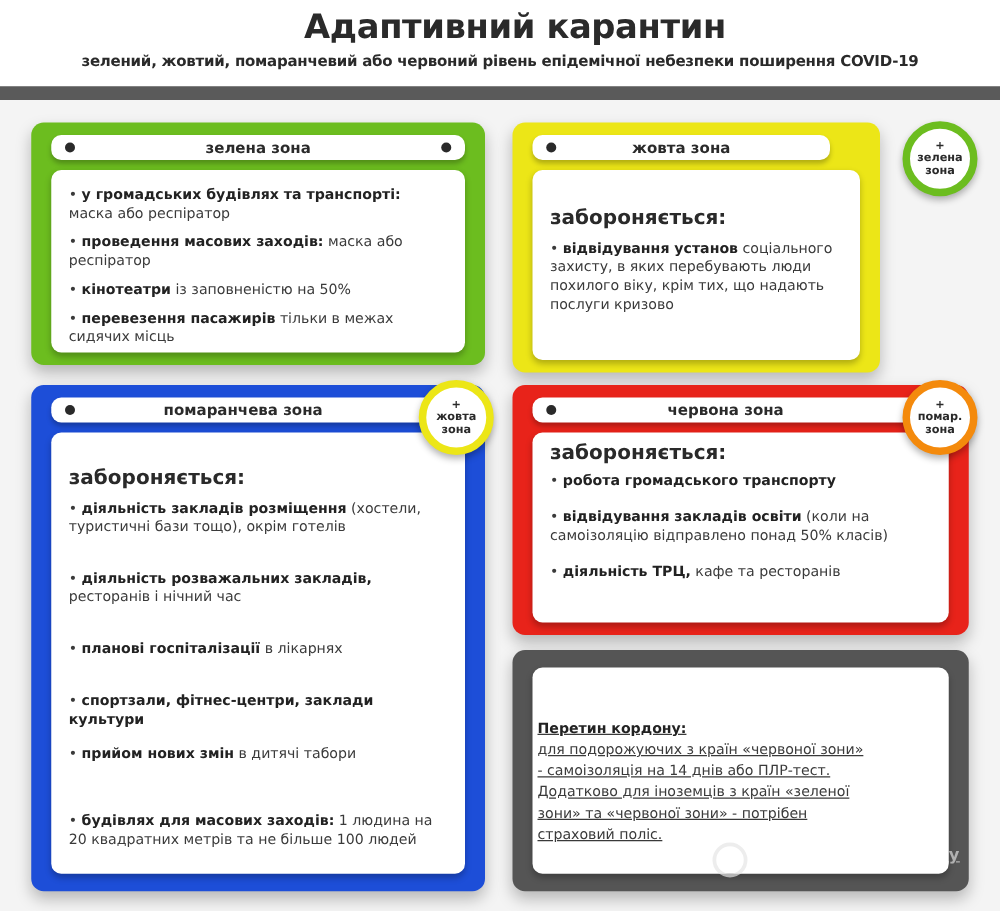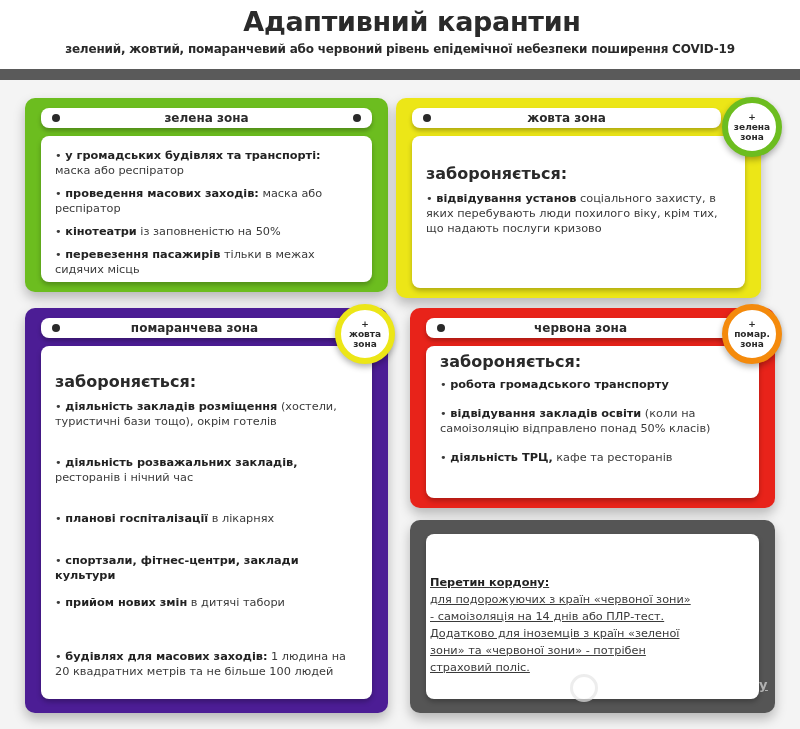"жовта зона" div.card { left: 396px -> 410px; width: 365px -> 294px }
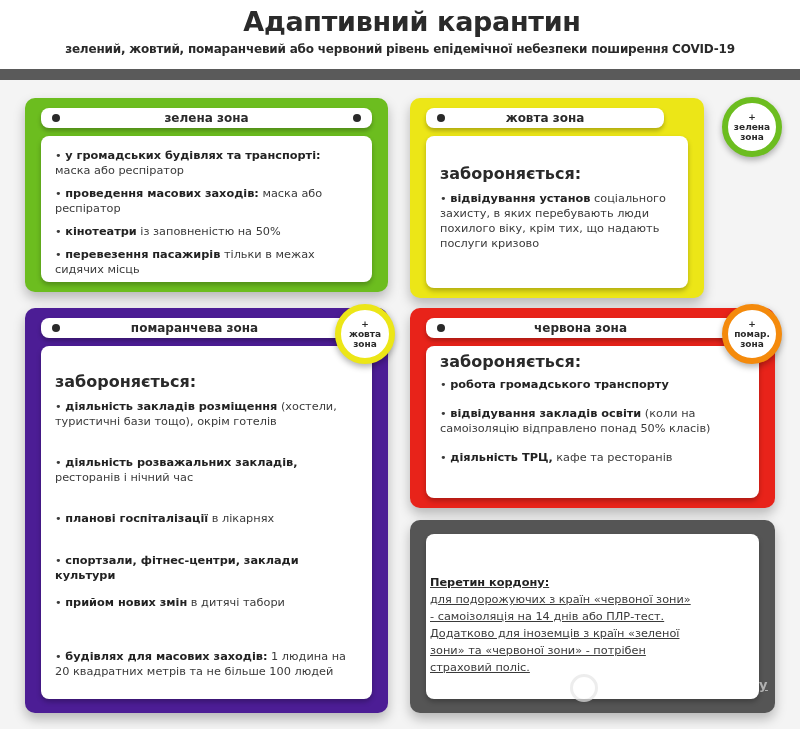"помаранчева зона" .orange { background: #4c1d95 -> #1d4ed8 }
